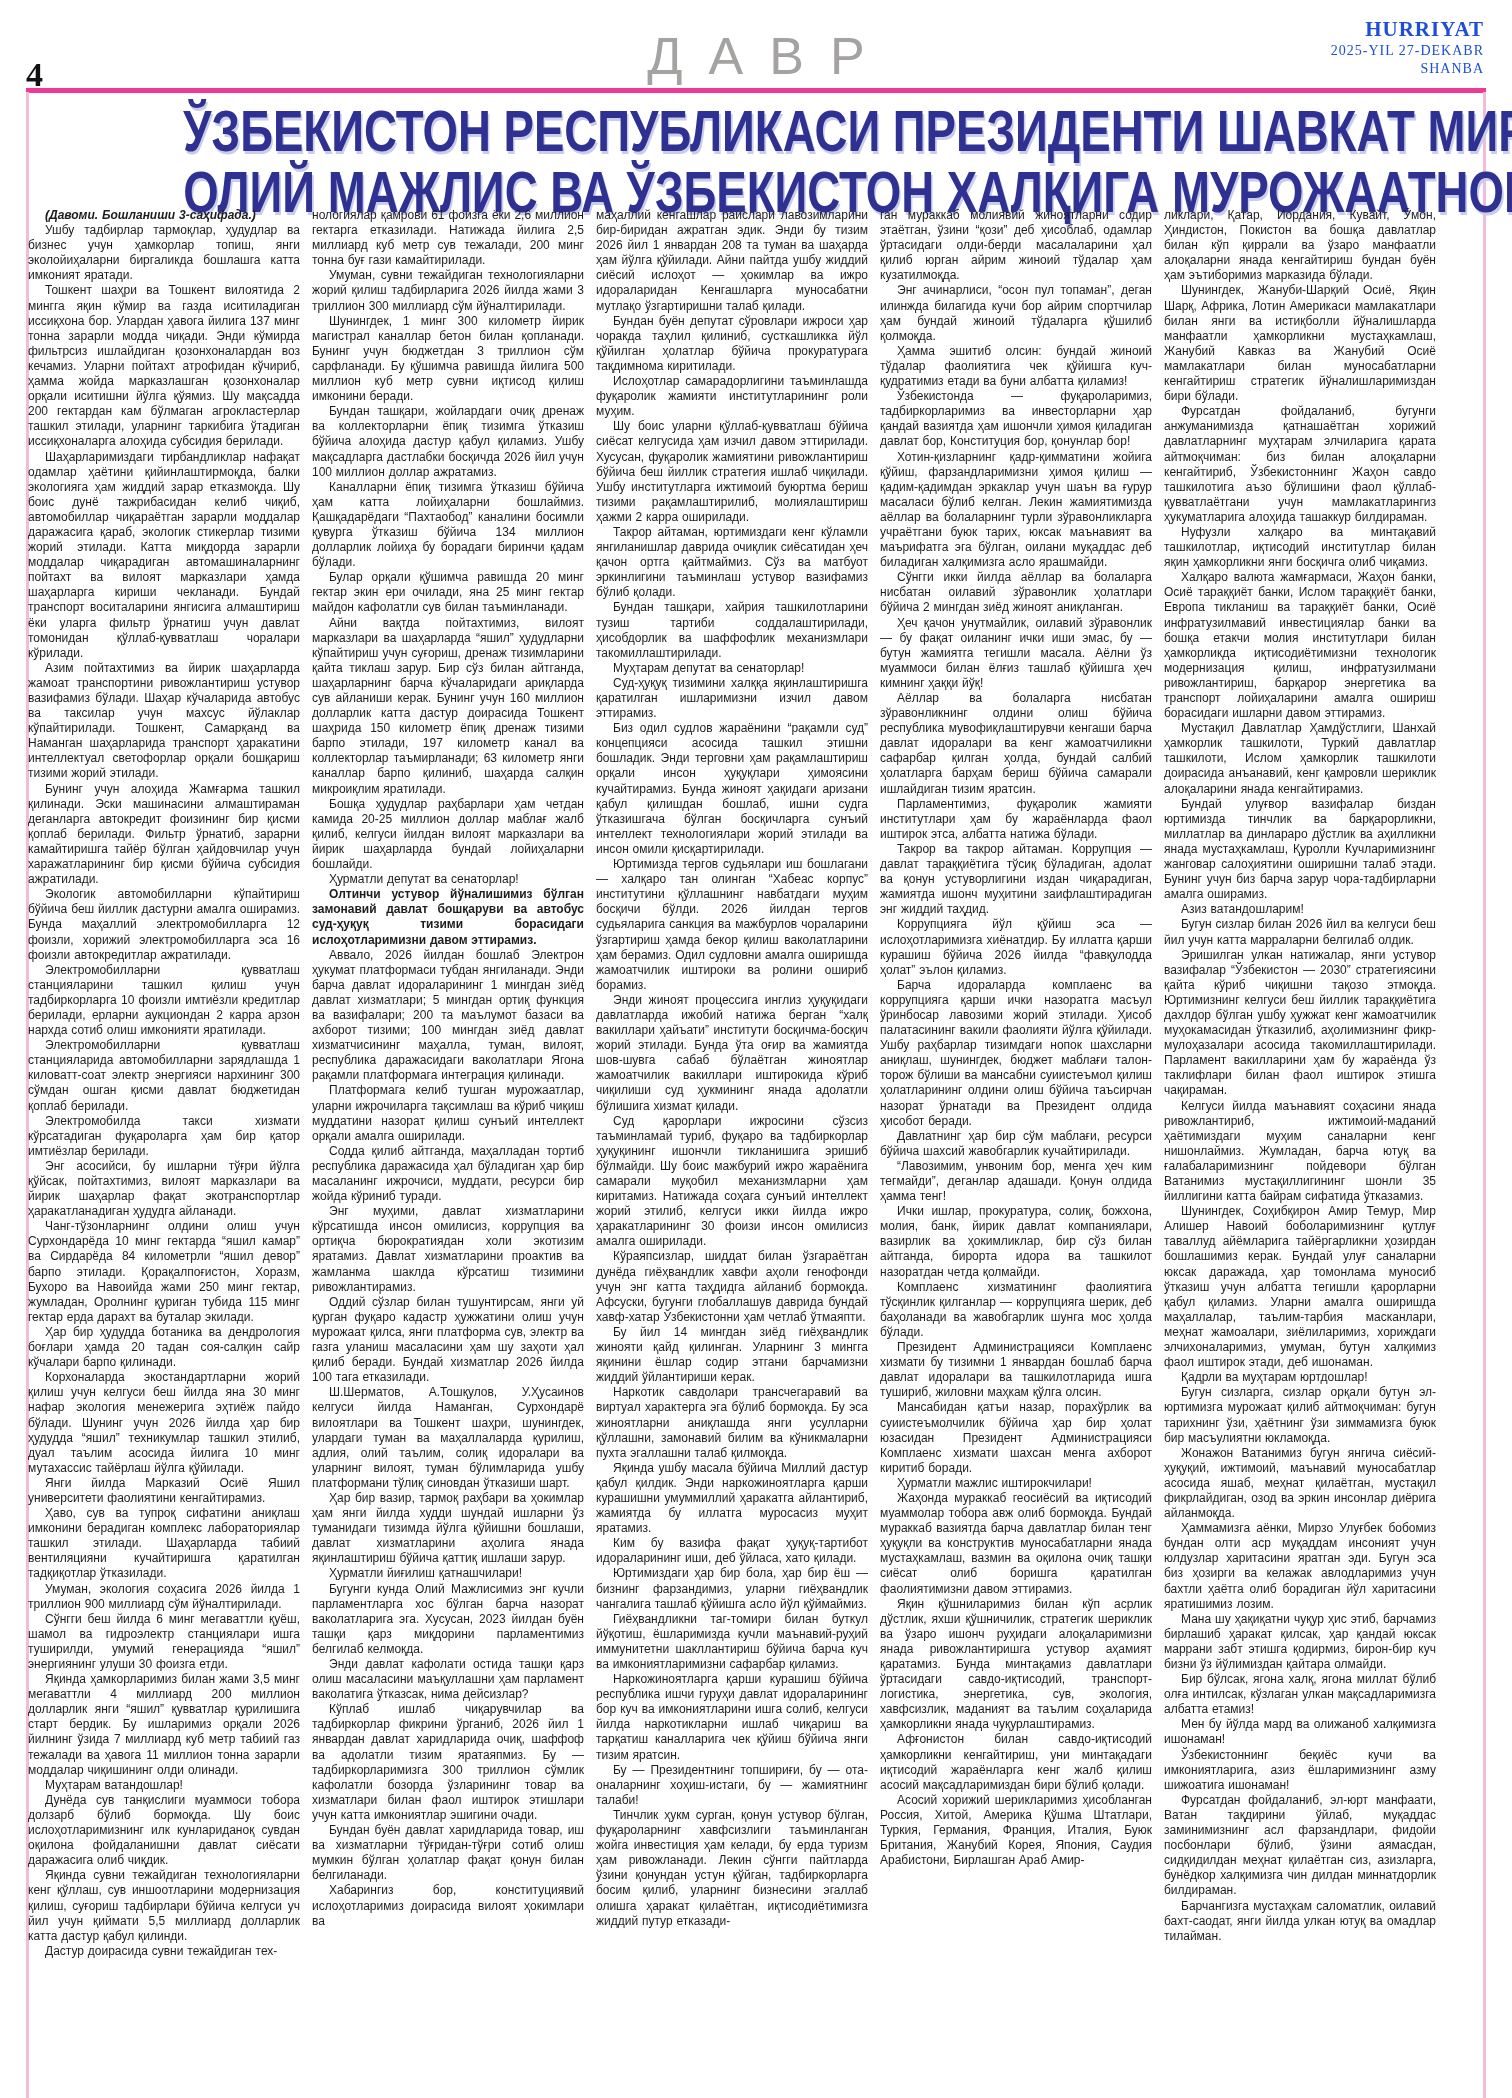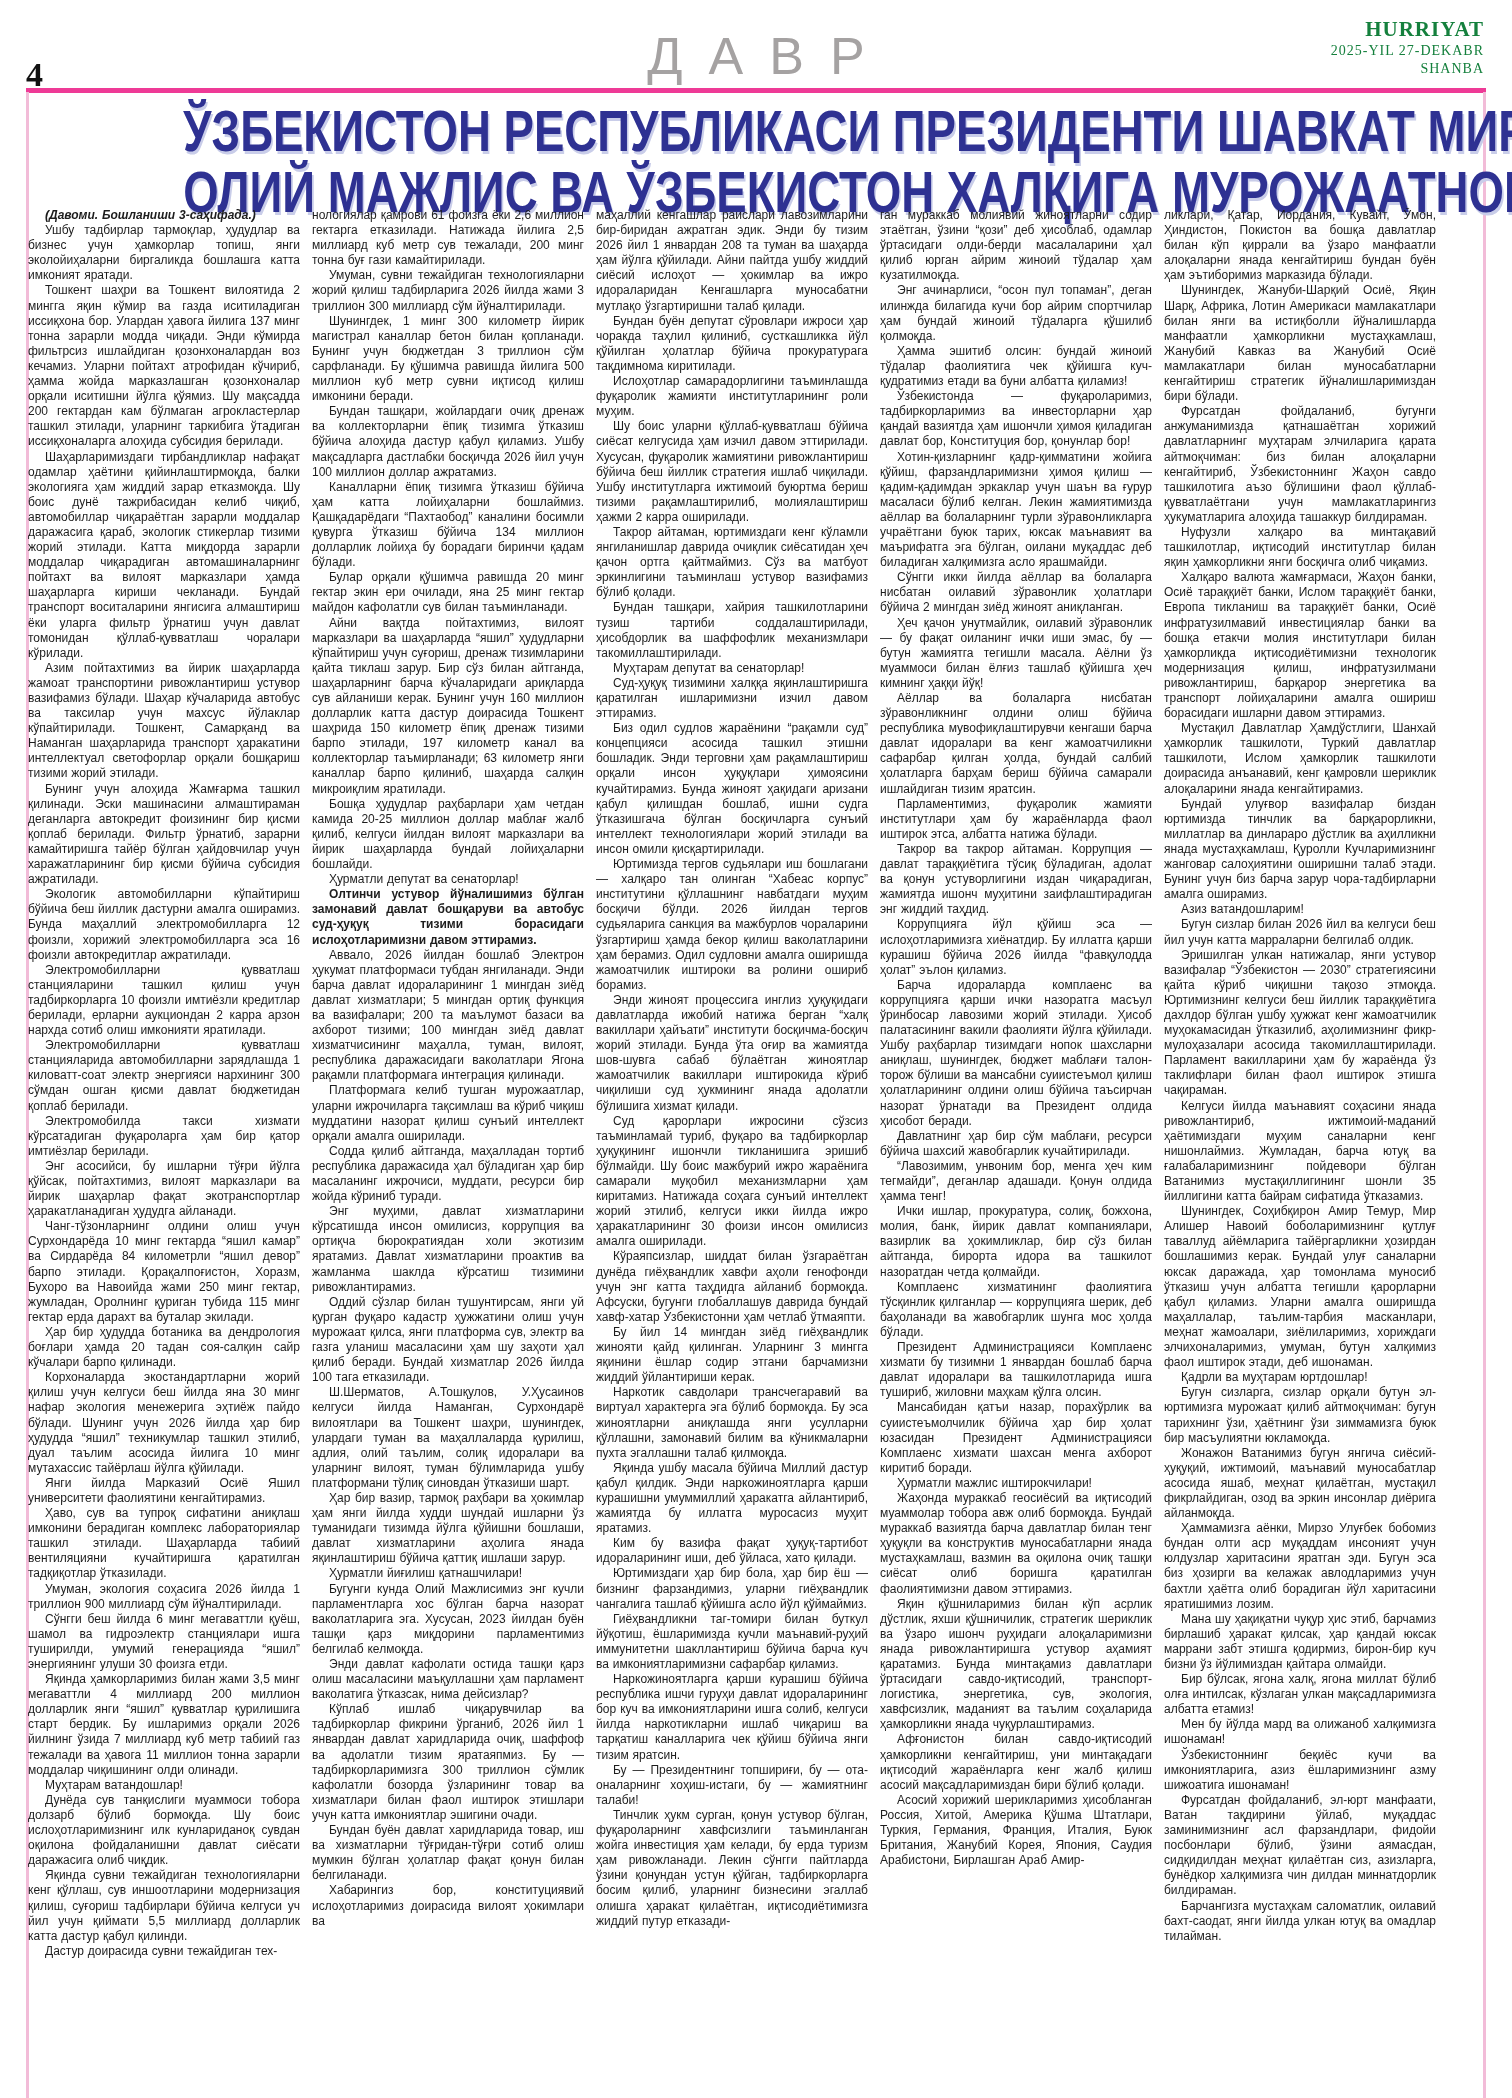"HURRIYAT" .mast-right { color: #15803d -> #1d4ed8 }
